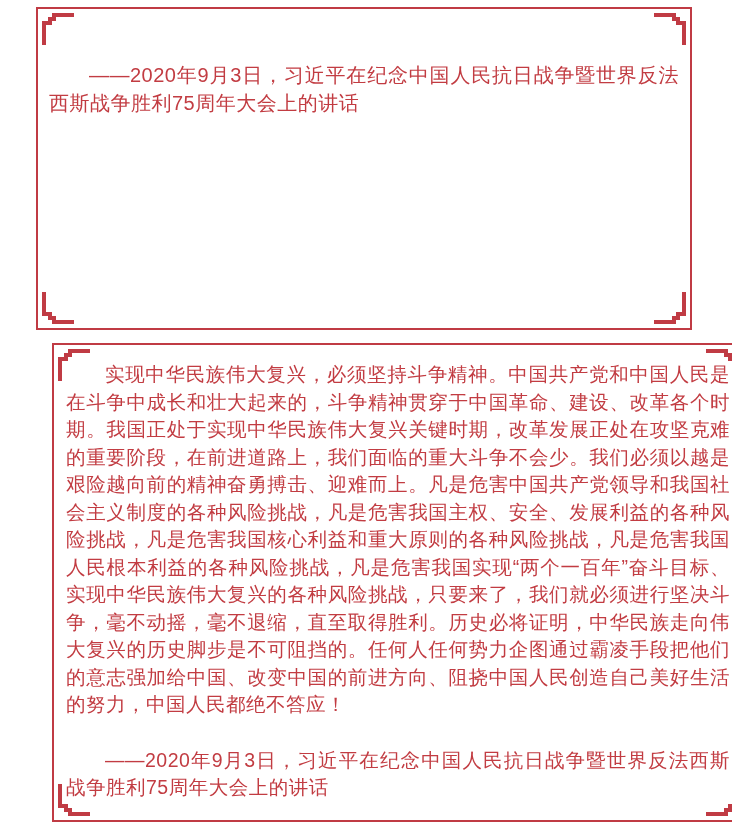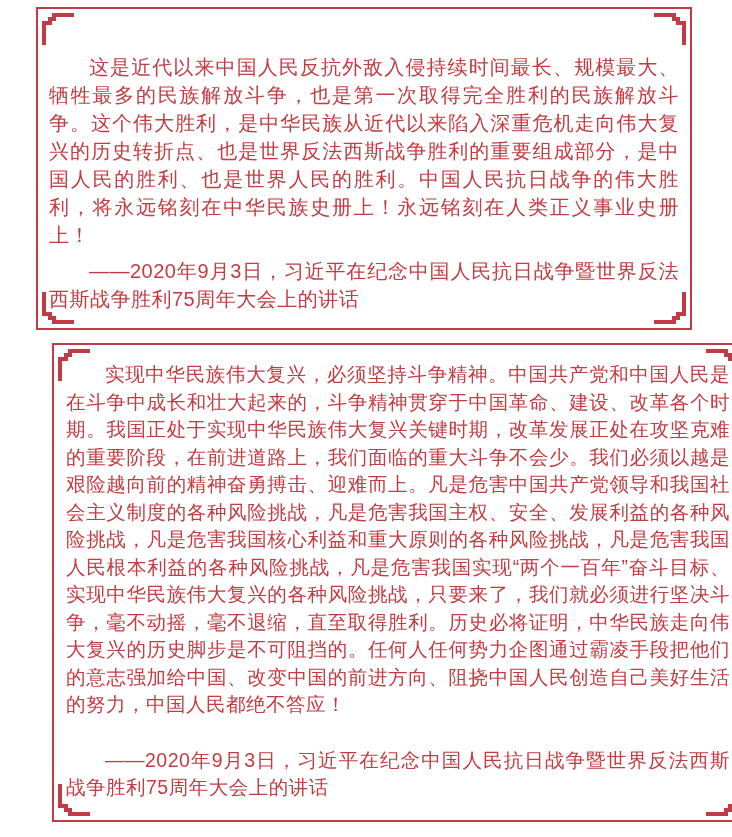"这是近代以来中国人民反抗外敌入侵持续时间最长、规模最大、牺牲最多的民族解放斗争，" p.quote-body { html: <p>这是近代以来中国人民反抗外敌入侵持续时间最长、规模最大、牺牲最多的民族解放斗争，也是第一次取得完全胜利的民族解放斗争。这个伟大胜利，是中华民族从近代以来陷入深重危机走向伟大复兴的历史转折点、也是世界反法西斯战争胜利的重要组成部分，是中国人民的胜利、也是世界人民的胜利。中国人民抗日战争的伟大胜利，将永远铭刻在中华民族史册上！永远铭刻在人类正义事业史册上！</p> -> none }
